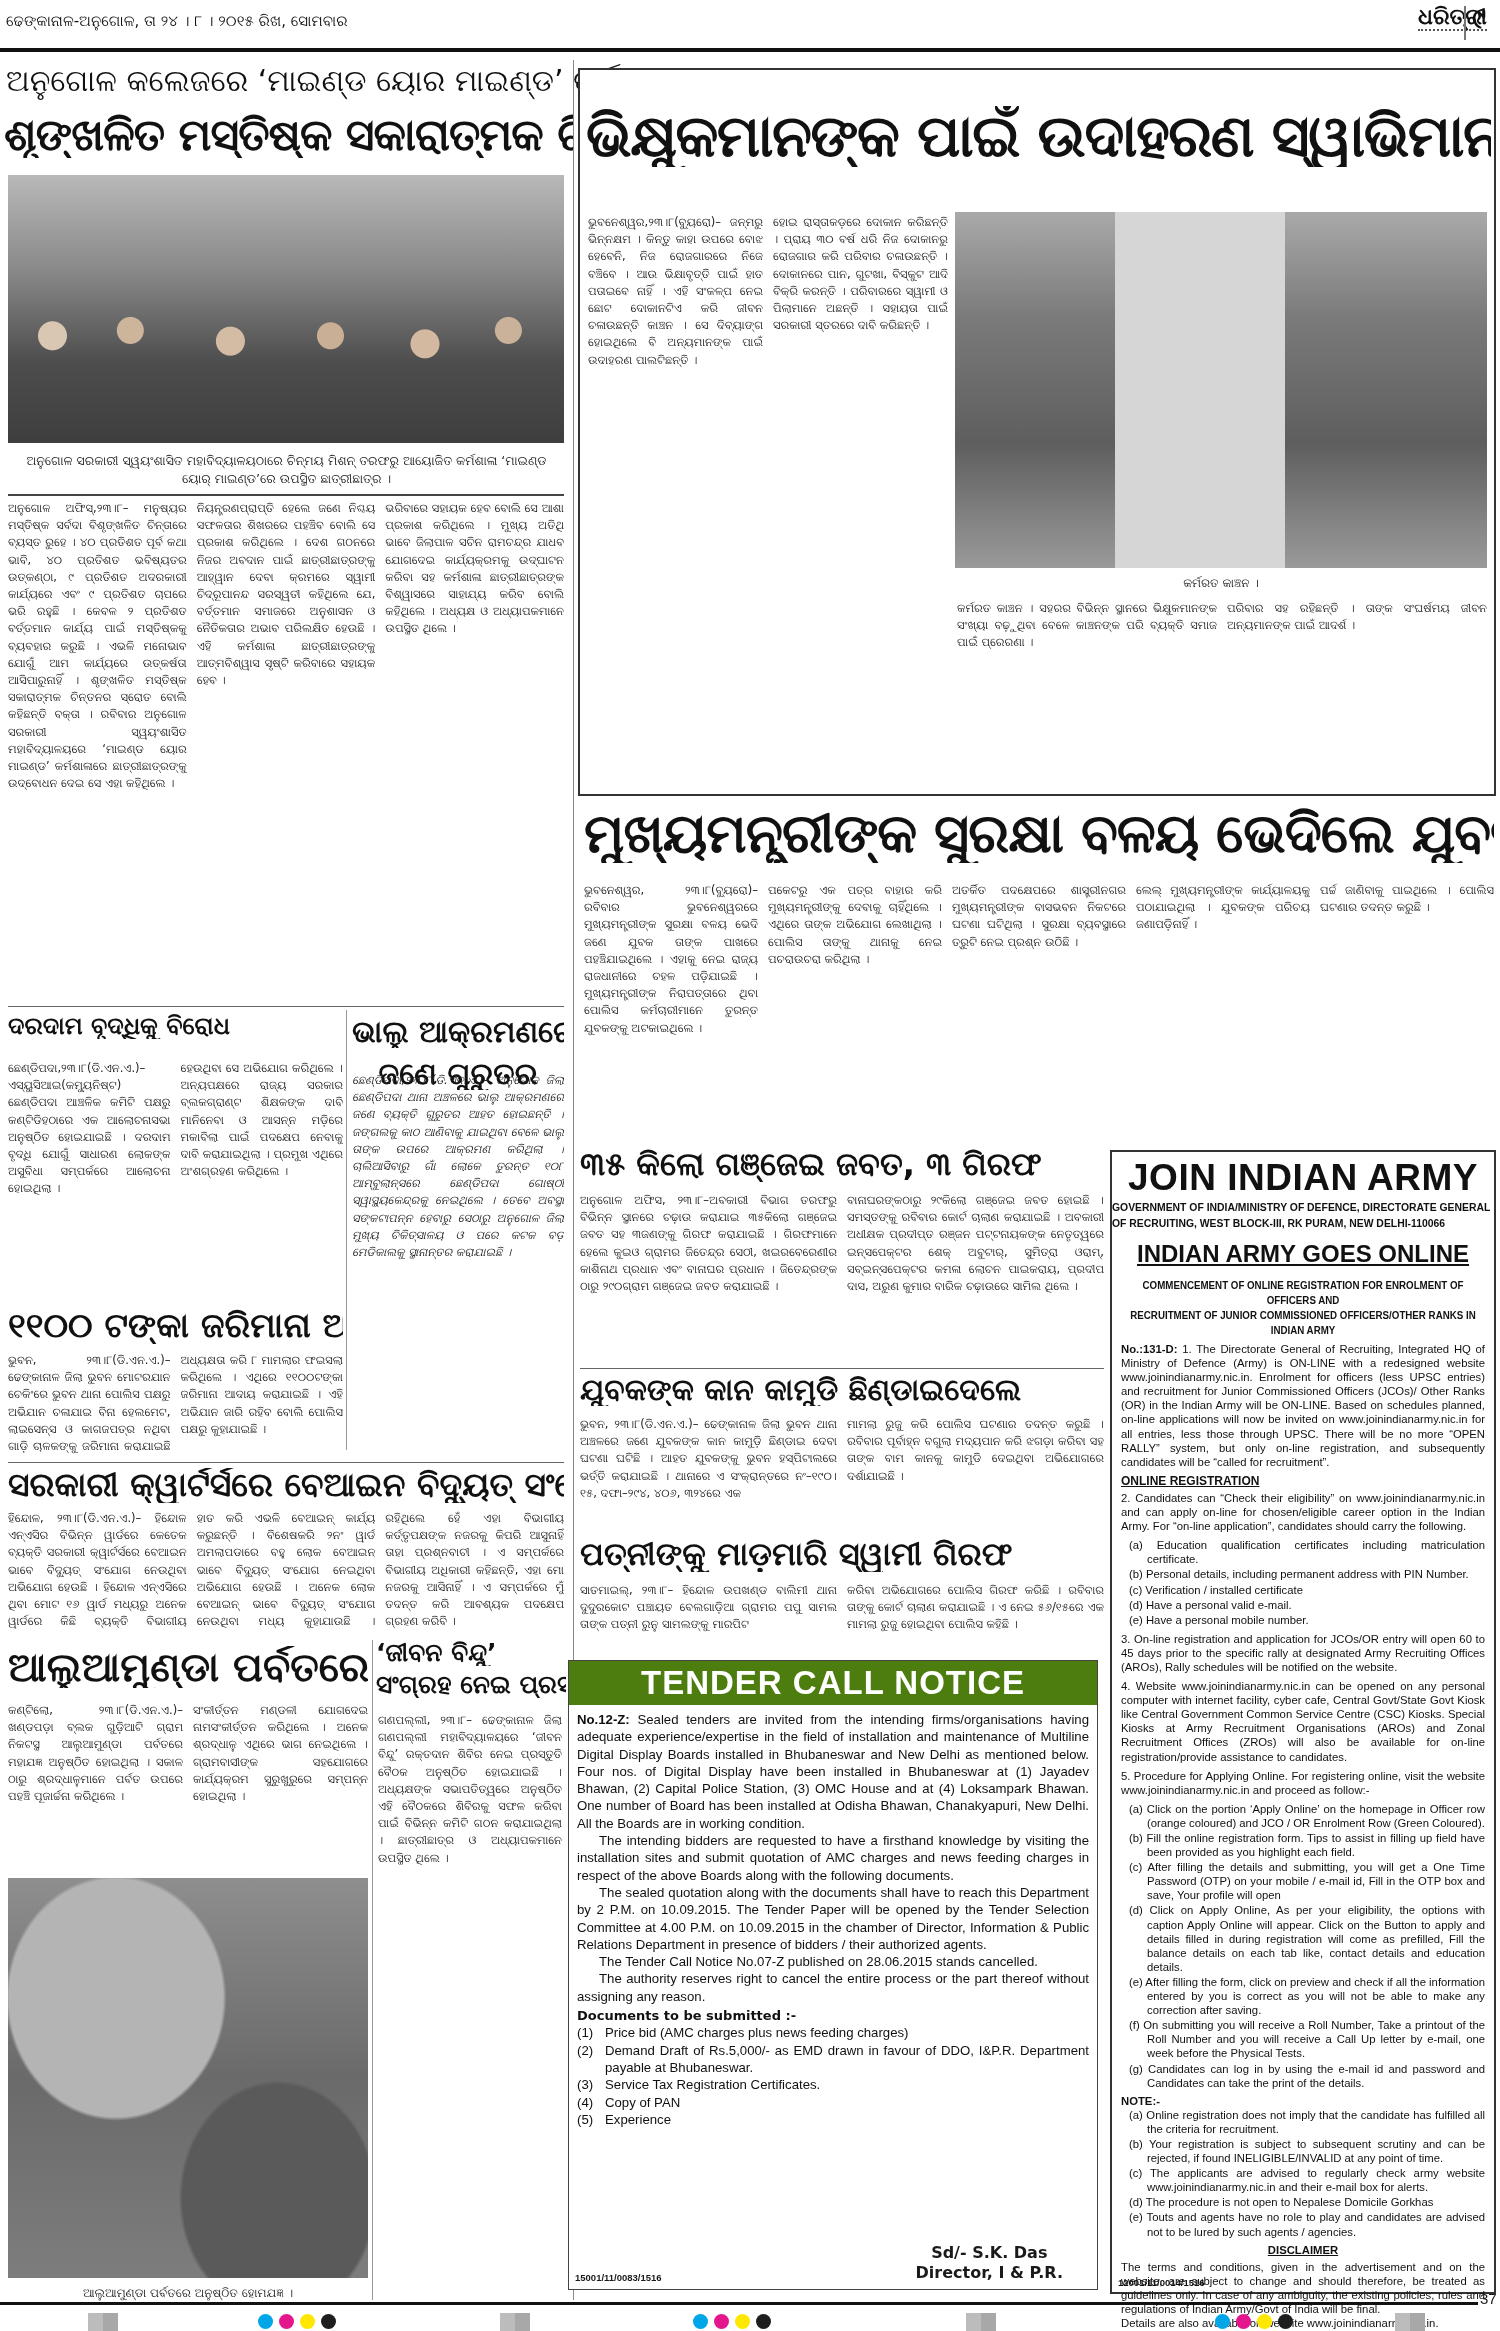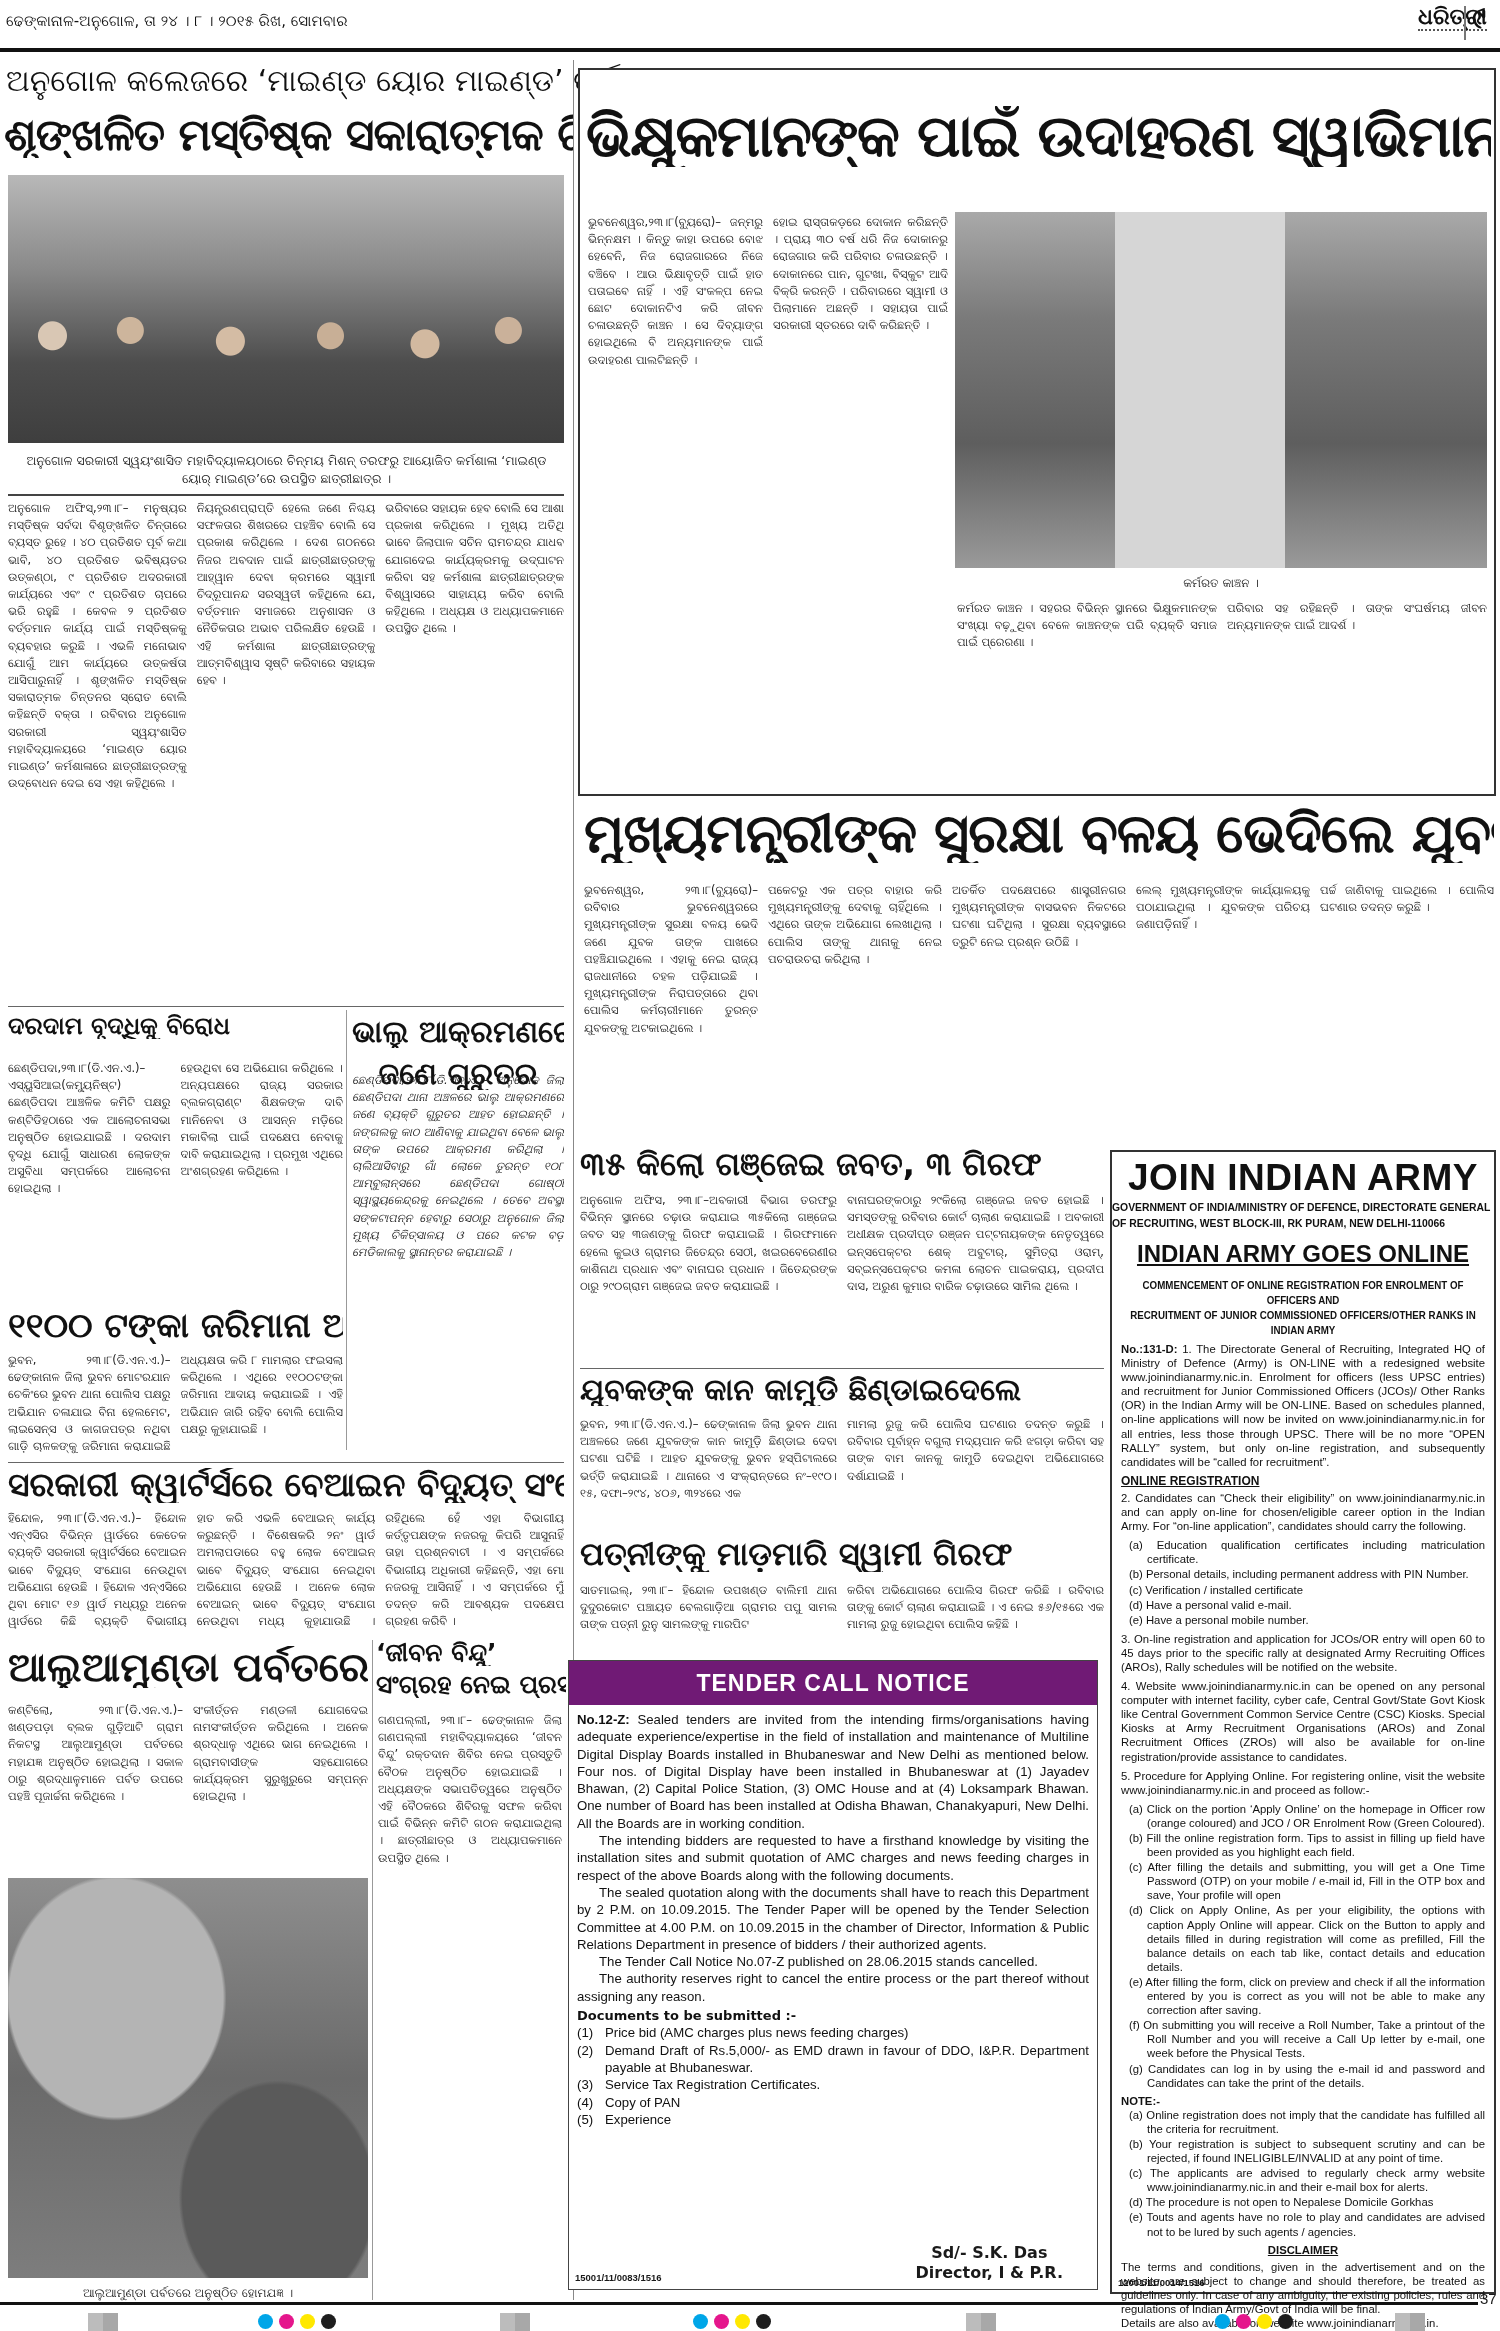"TENDER CALL NOTICE" .tender-bar { background: #701a75 -> #4d7c0f; font-size: 23px -> 33px }
